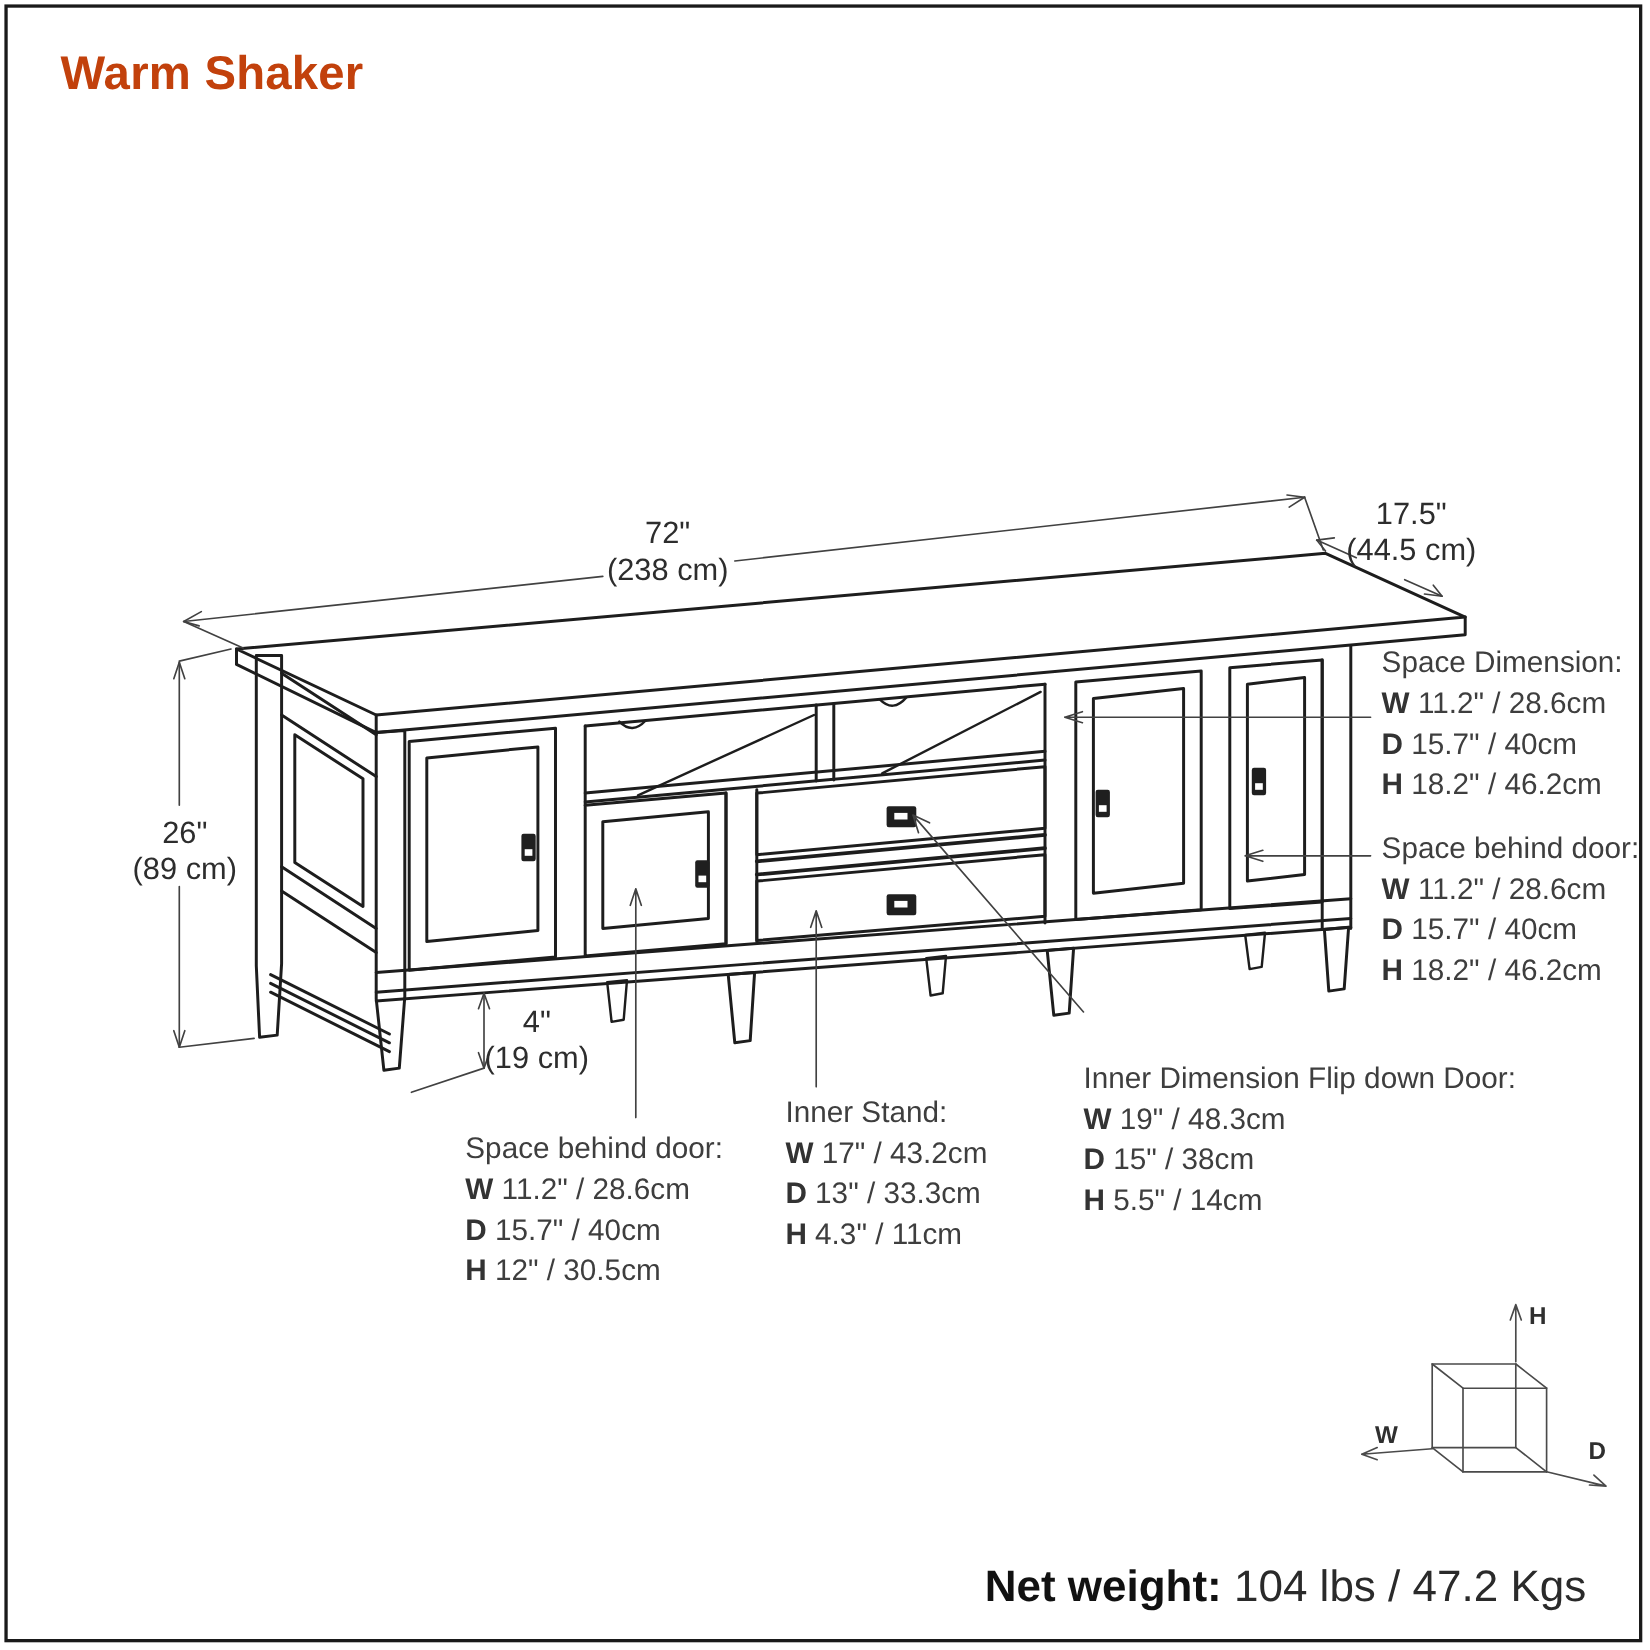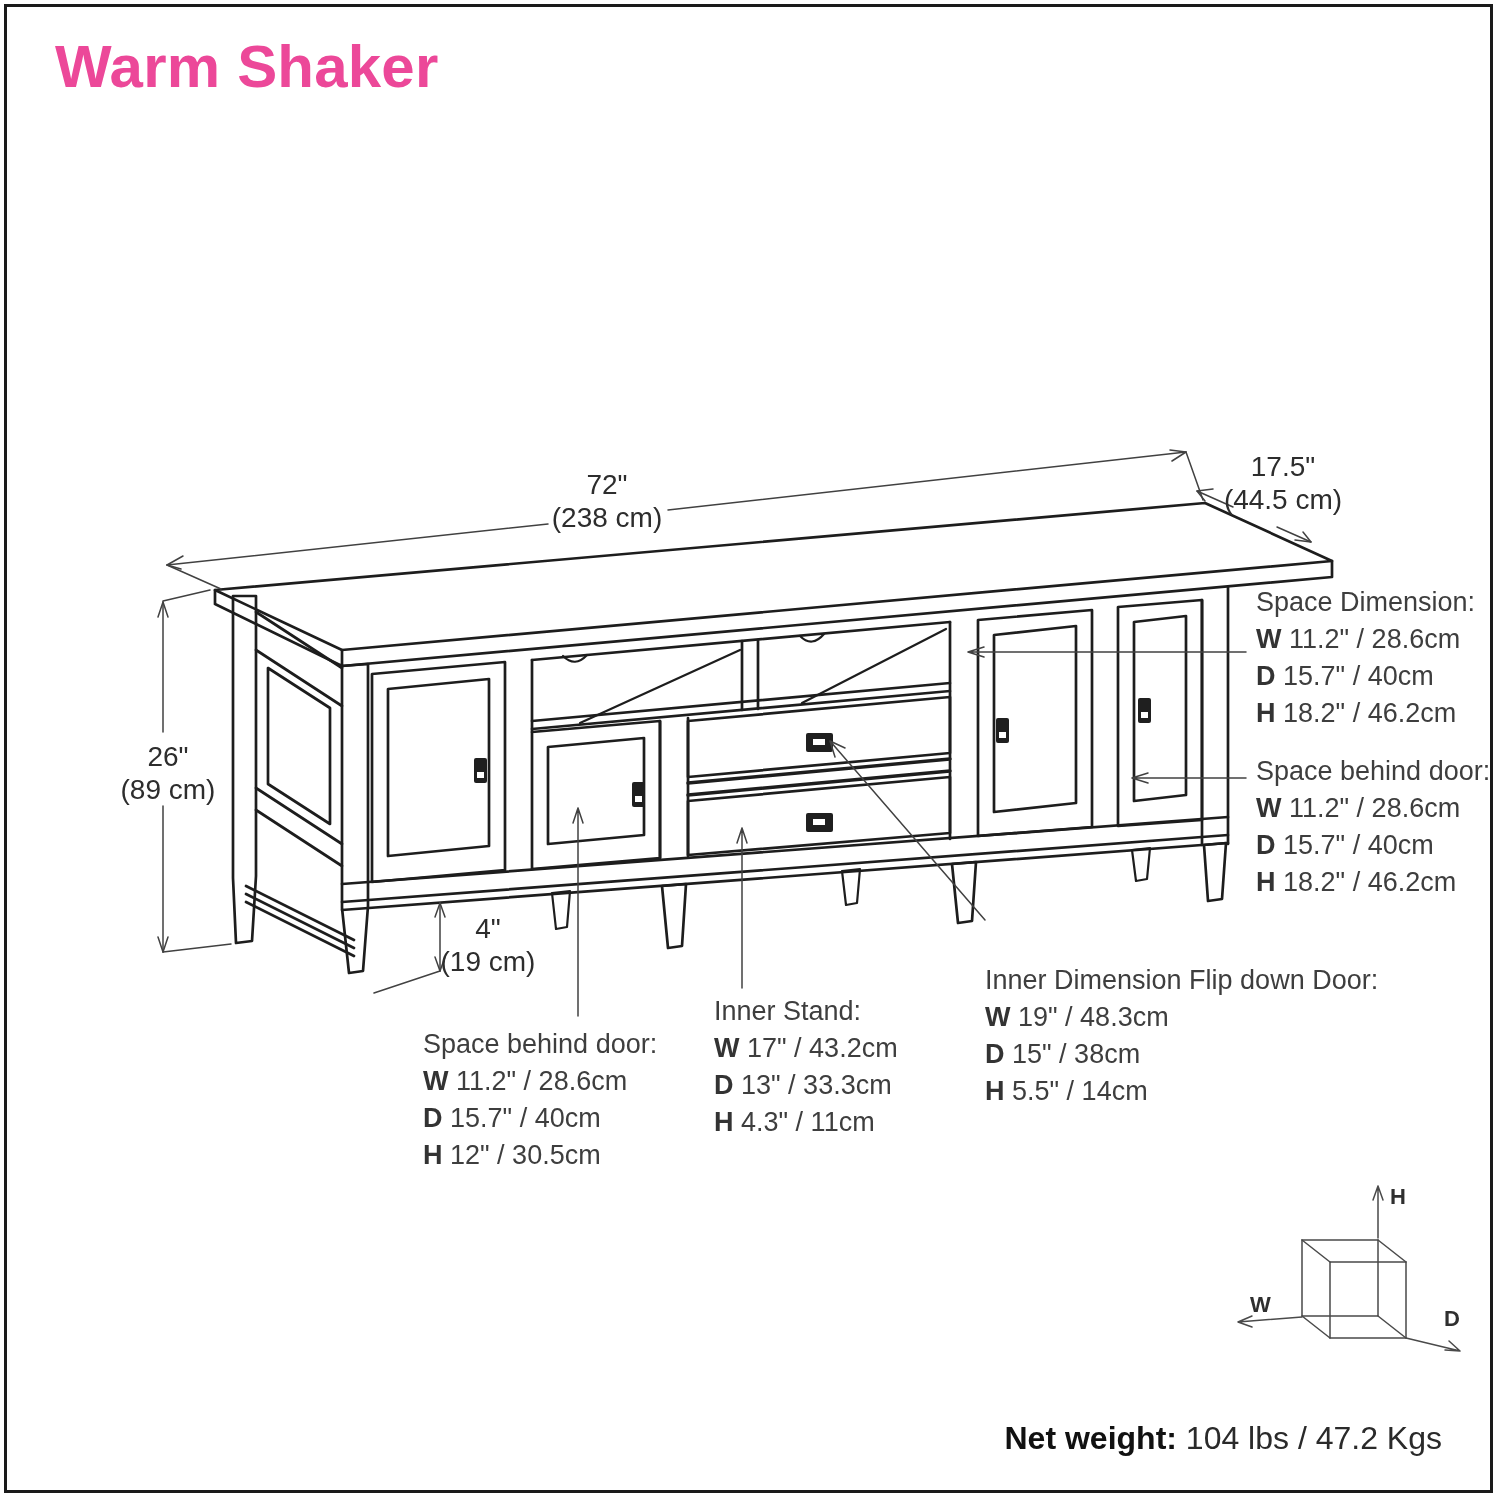"Warm Shaker" .title { color: #ec4899 -> #c2410c; font-size: 60px -> 43px }
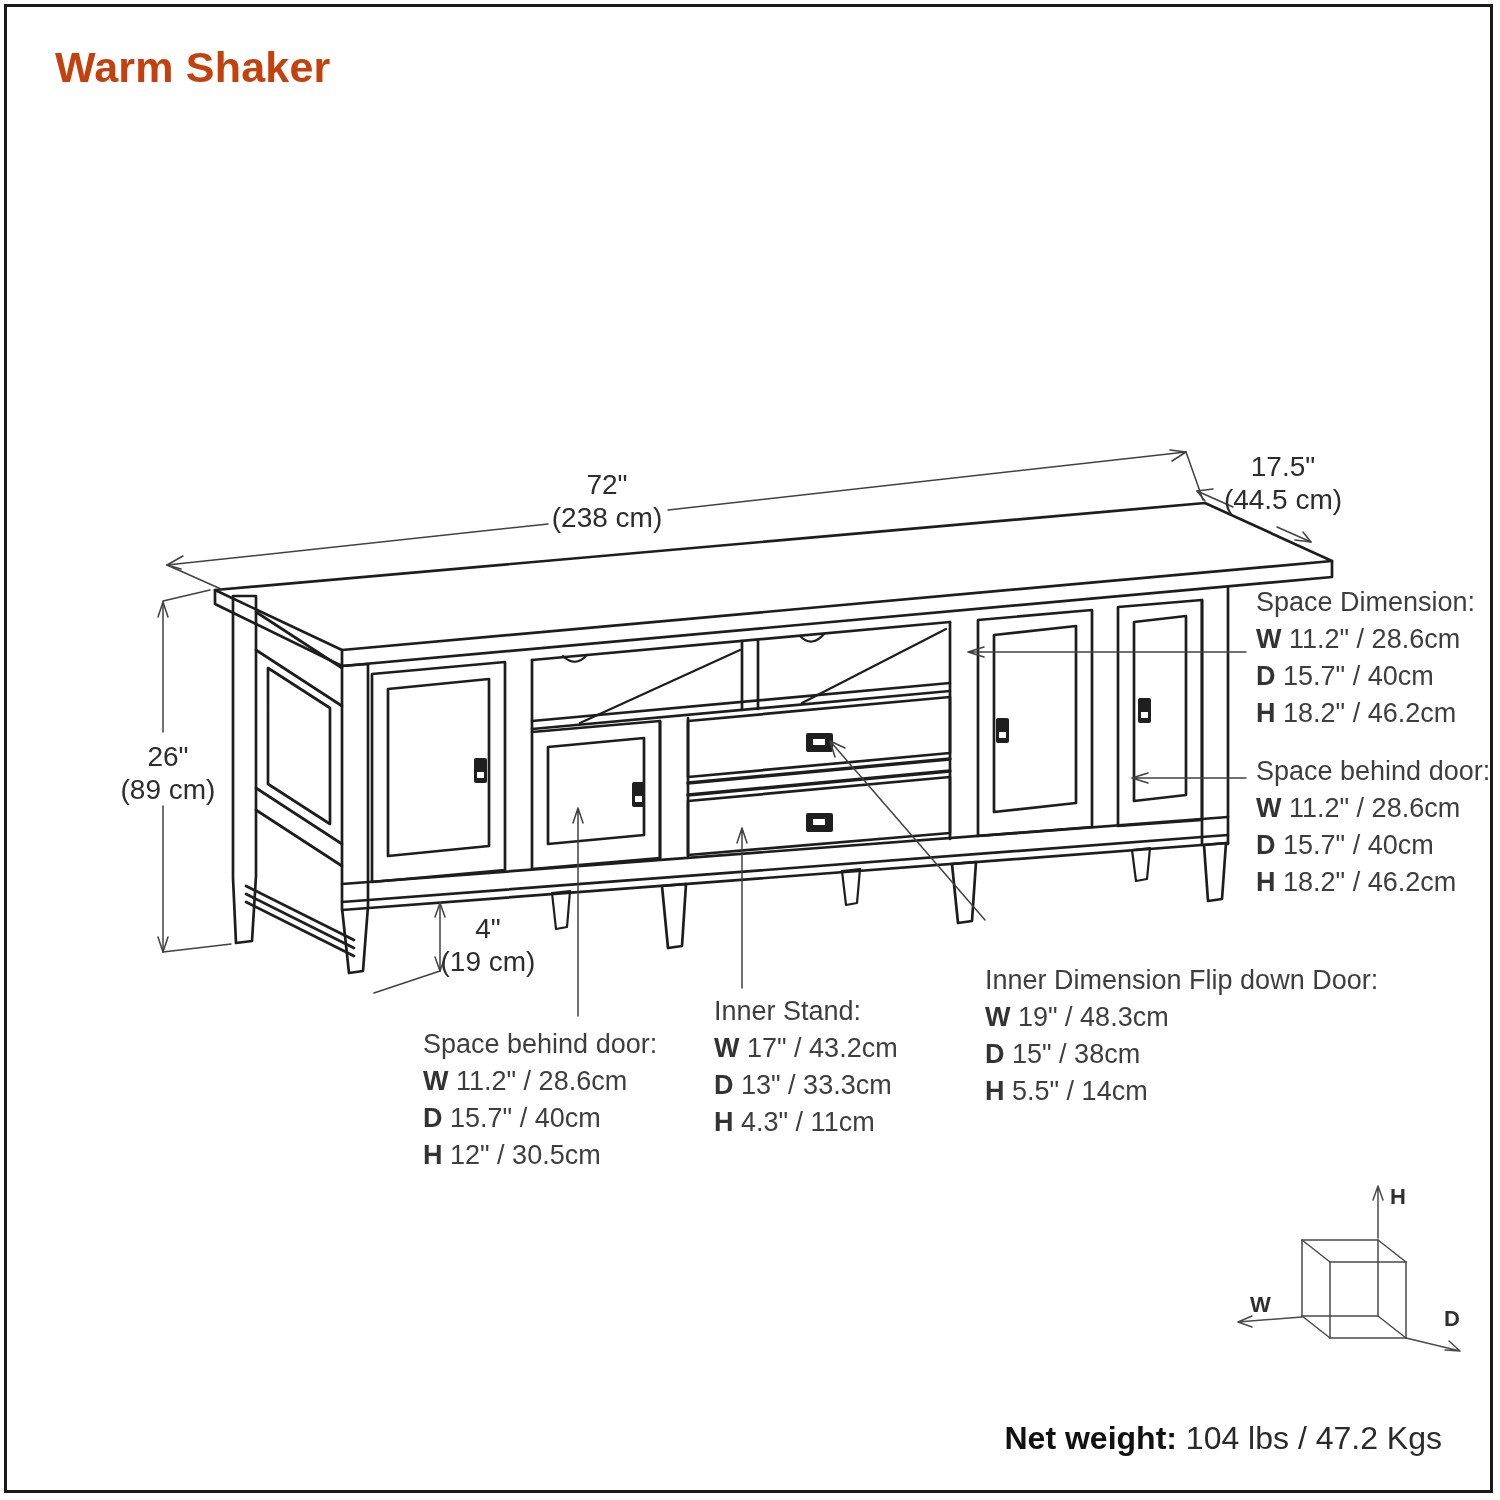"Net weight: 104 lbs /" .netweight { font-size: 32px -> 40px }
